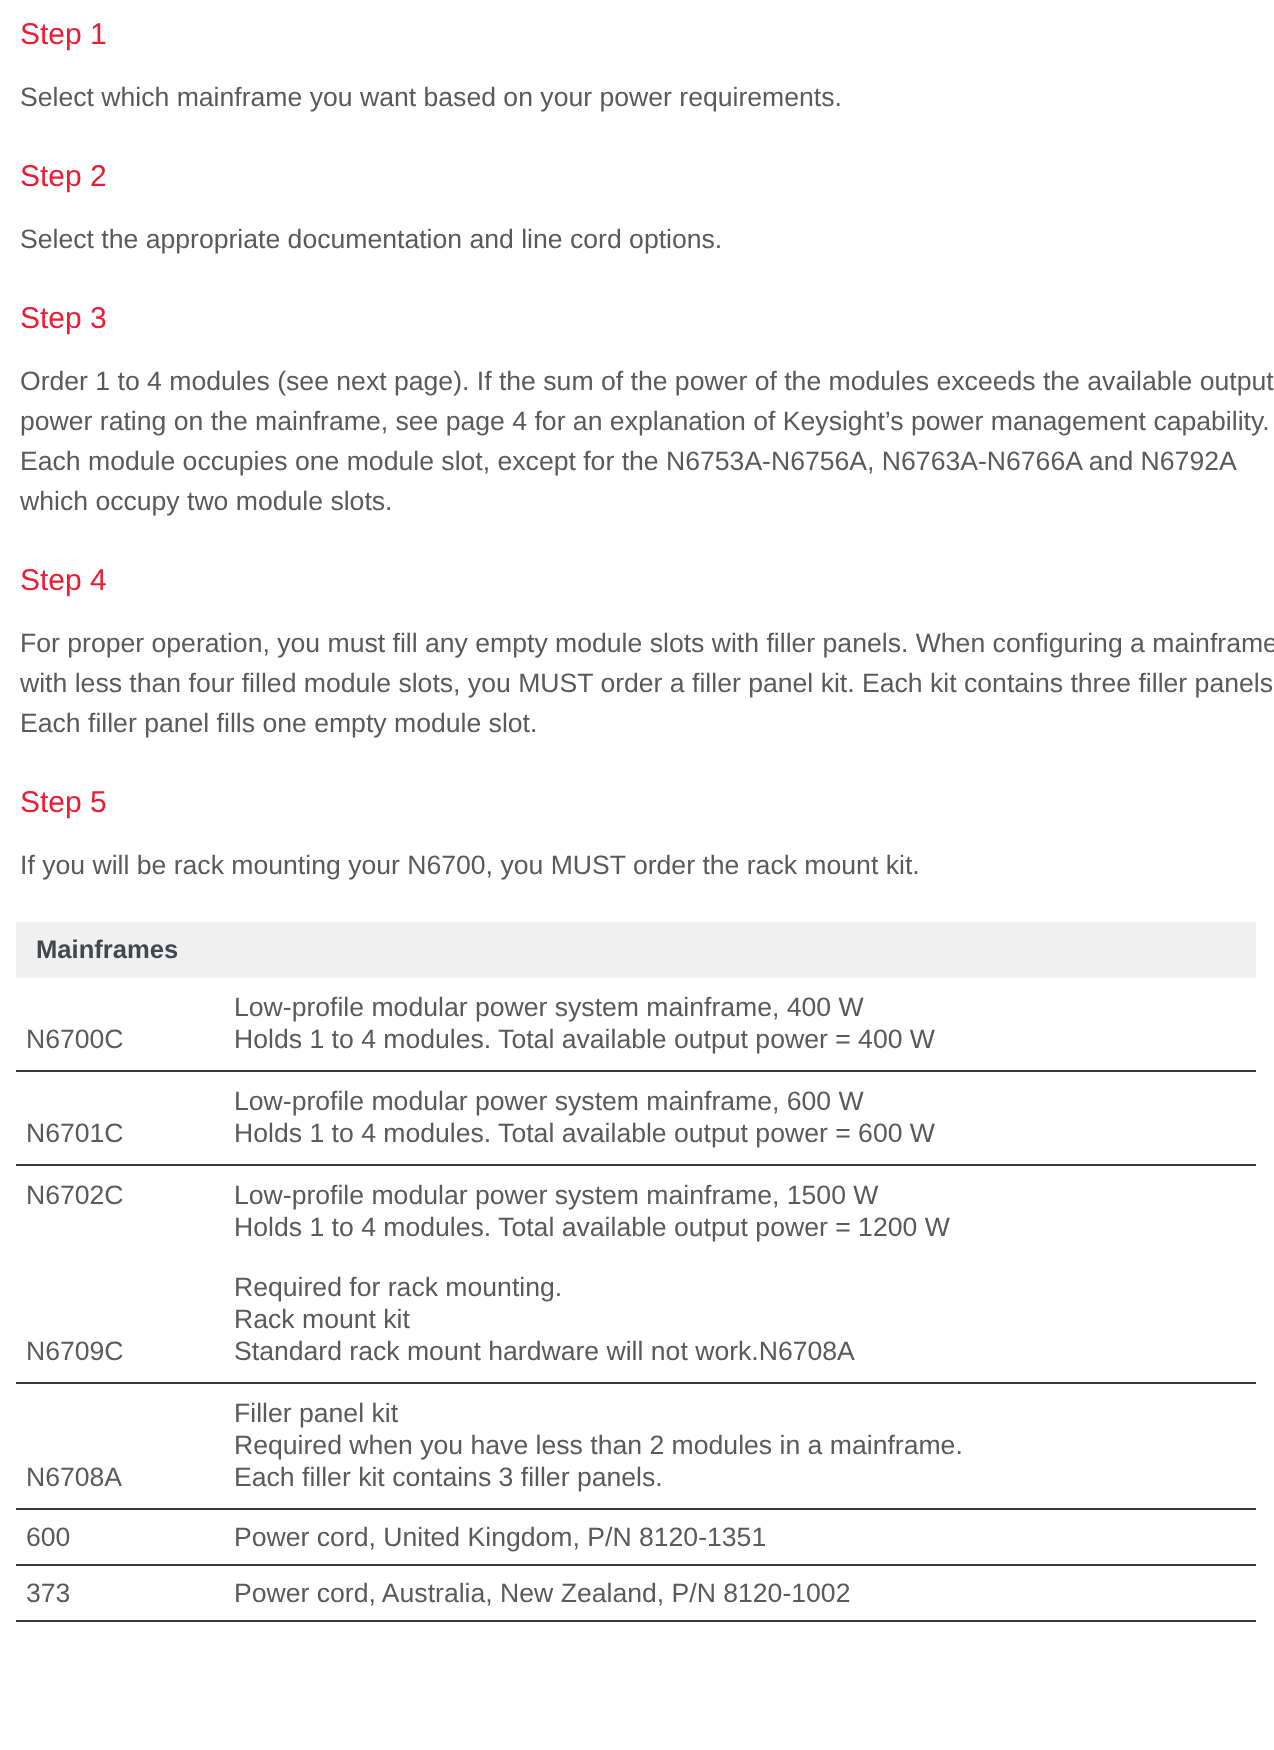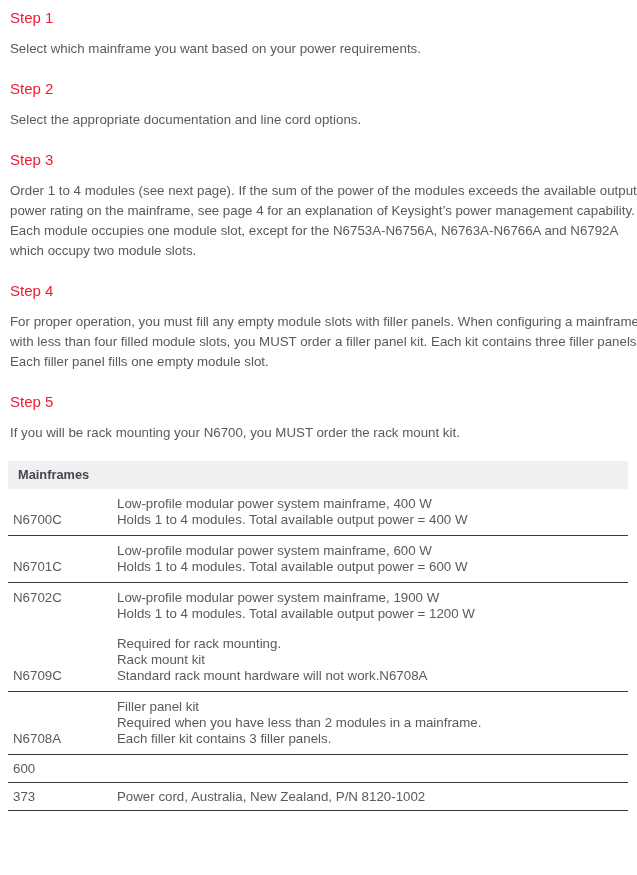"Low-profile modular power system mainframe, 1900" span.desc-line { text: 1900 -> 1500 }
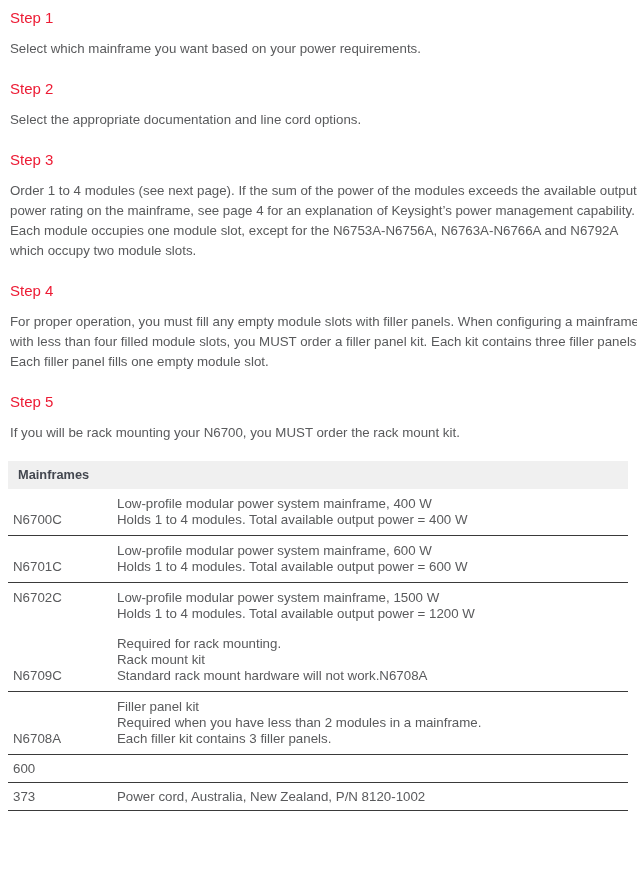"Power cord, United Kingdom, P/N" div.desc-cell { html: none -> <div> <span>Power cord, United Kingdom, P/N 8120-1351</span> </div> }
